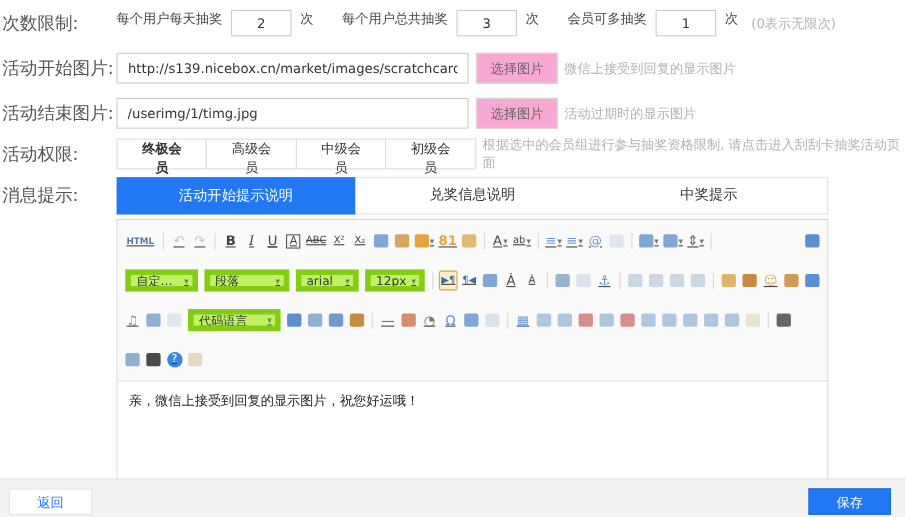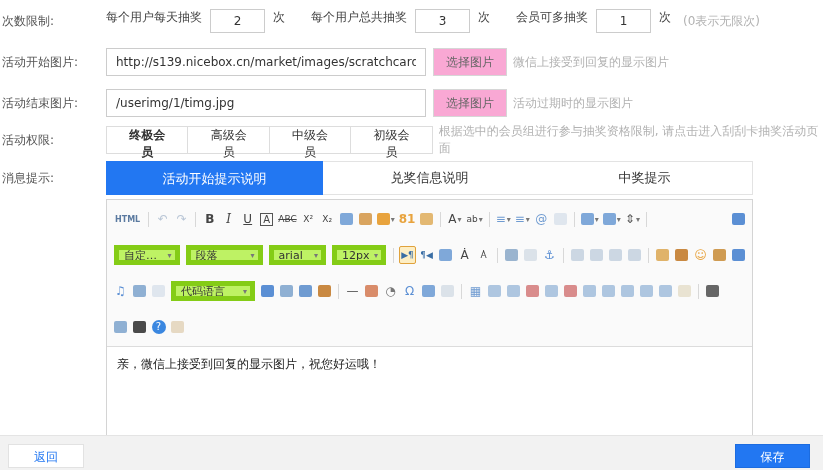"次数限制:" .row .label { font-size: 12px -> 16px }
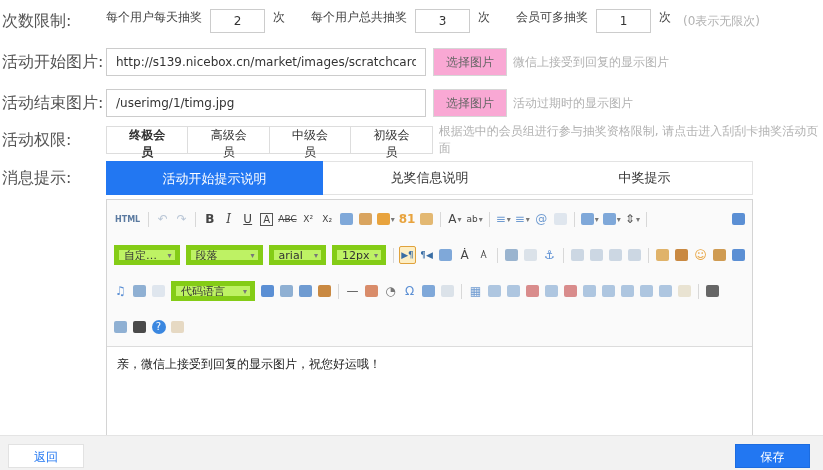"HTML" .tb-row { text-decoration: none -> underline }
